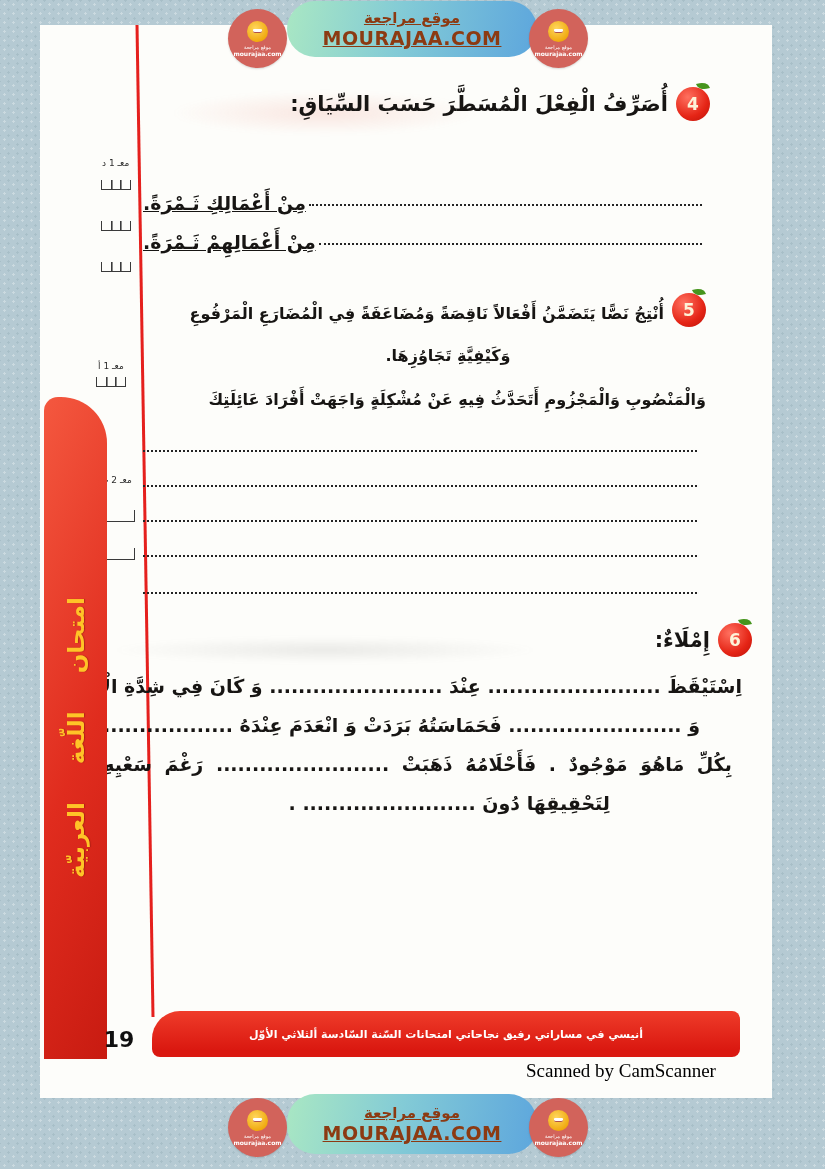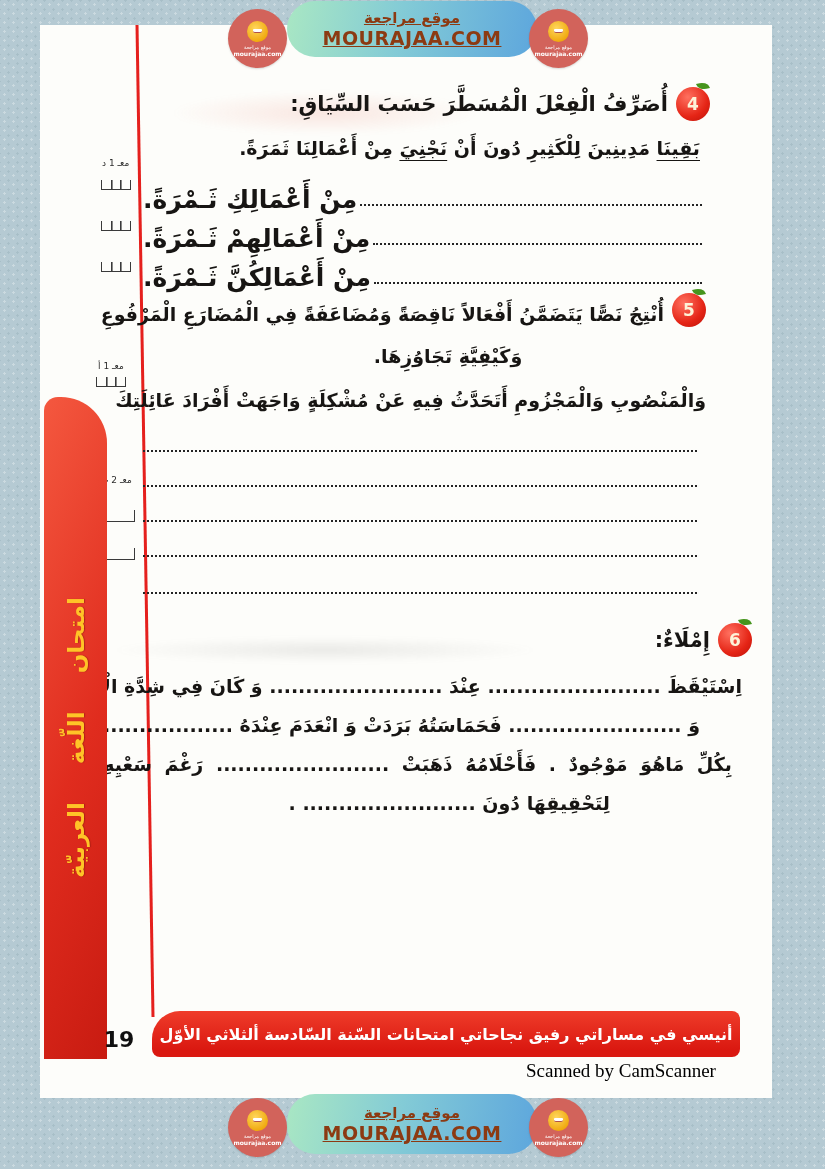"بَقِينَا مَدِينِينَ لِلْكَثِيرِ دُونَ" div.q4-sentence { html: <div> <span>بَقِينَا</span><span> مَدِينِينَ لِلْكَثِيرِ دُونَ أَنْ </span><span>نَجْنِيَ</span><span> مِنْ أَعْمَالِنَا ثَمَرَةً.</span> </div> -> none }
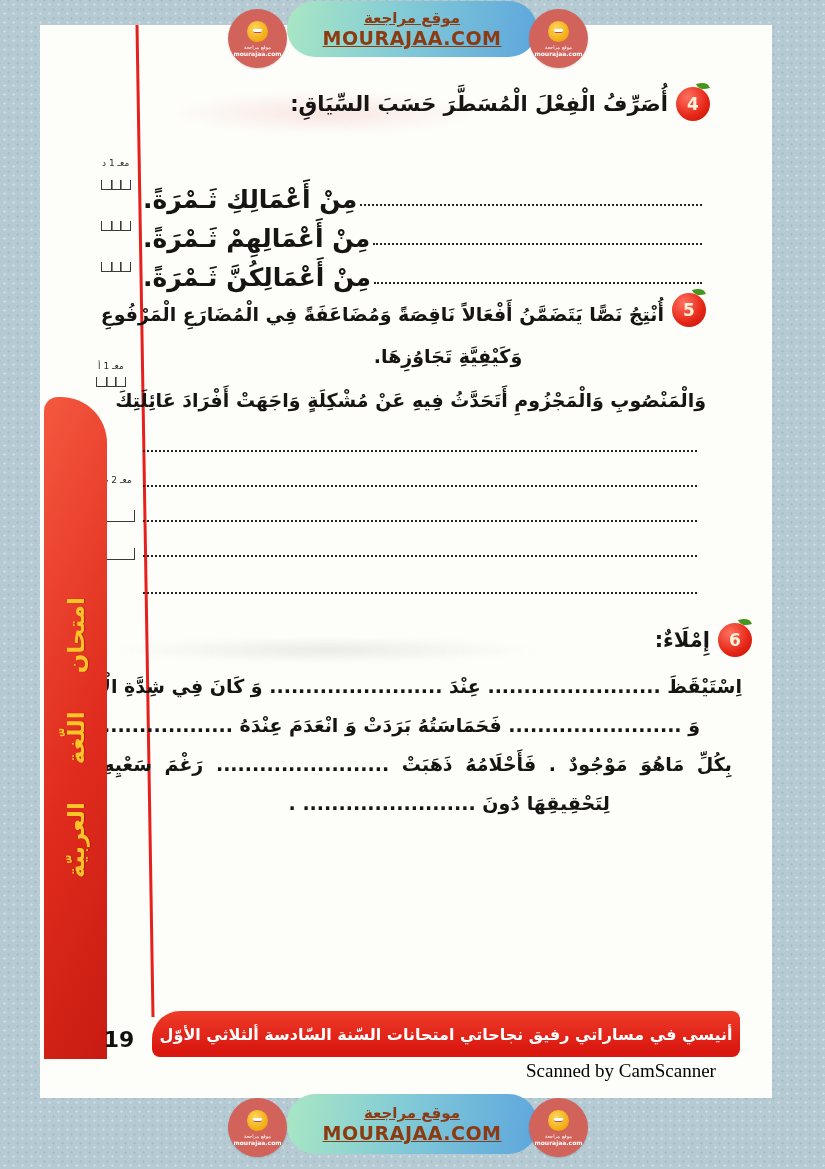"مِنْ أَعْمَالِكِ ثَـمْرَةً." .ans-ending { font-size: 25px -> 19px; text-decoration: none -> underline }
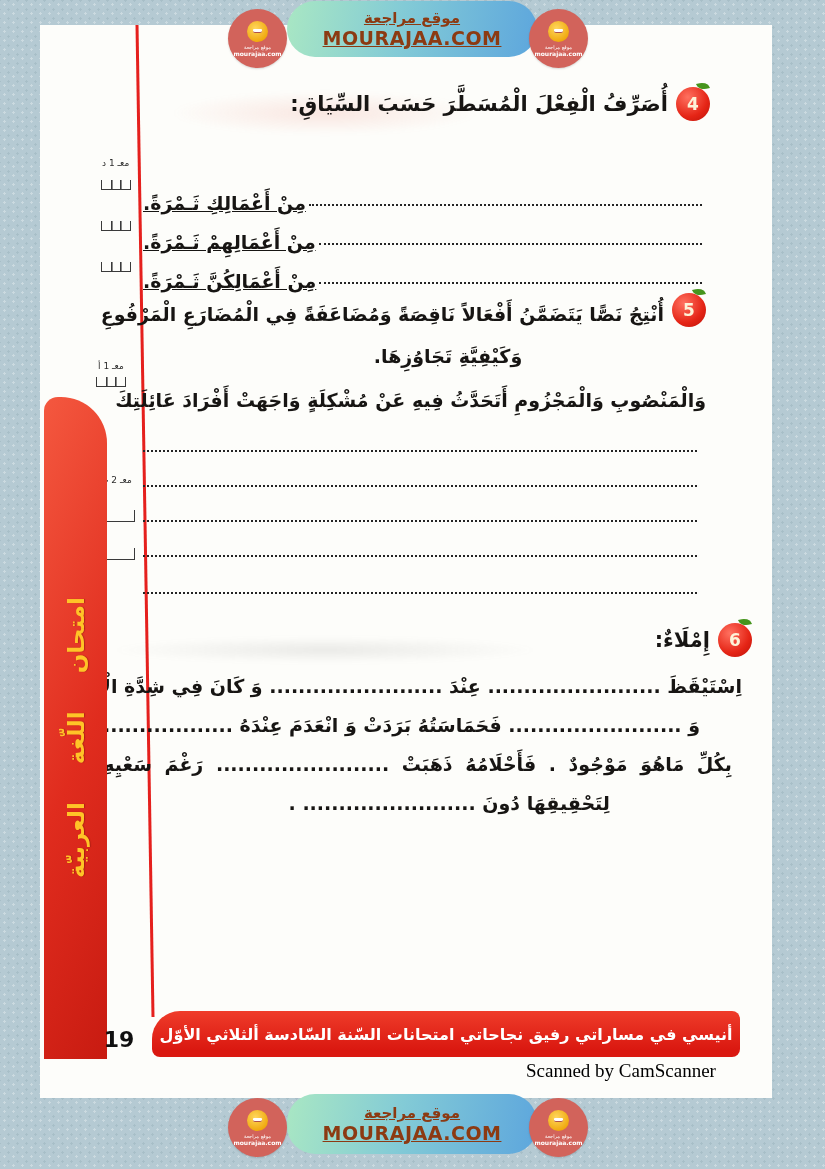"مِنْ أَعْمَالِكُنَّ ثَـمْرَةً." div.ans-row { html: <div> <span></span> <span>مِنْ أَعْمَالِكُنَّ ثَـمْرَةً.</span> </div> -> none }
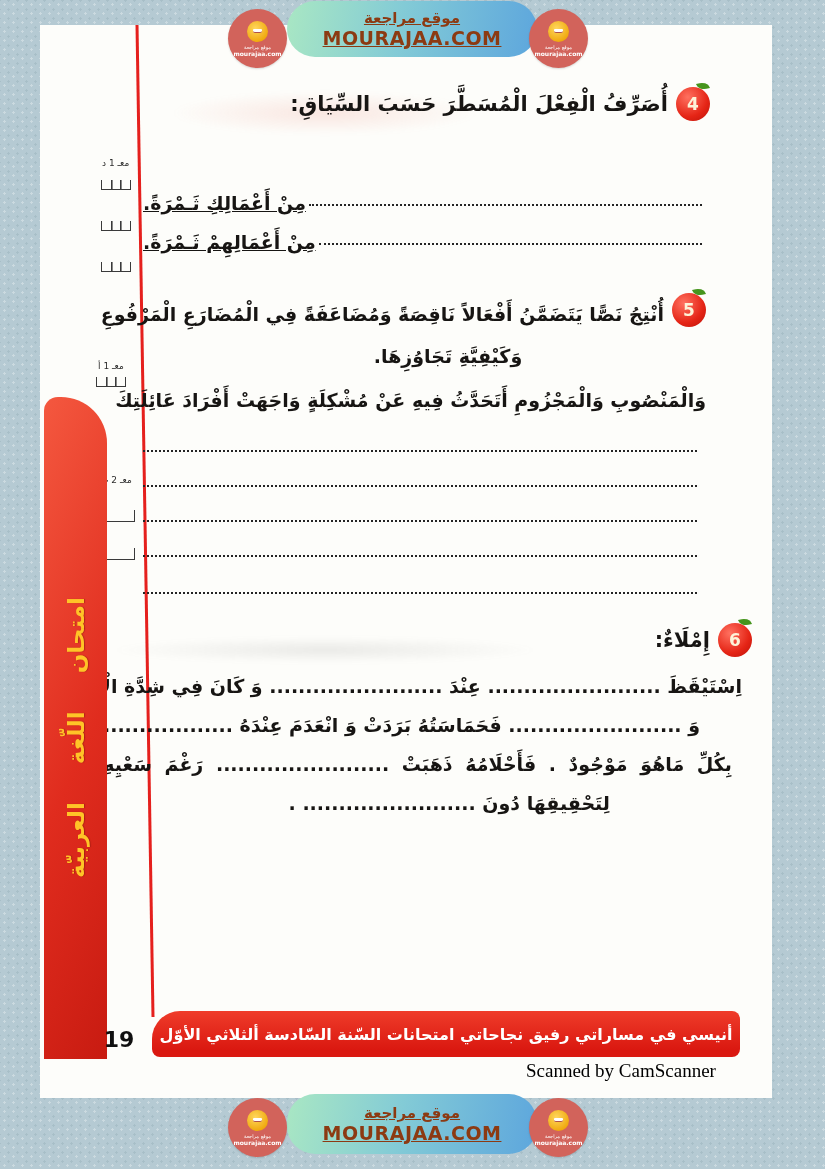"أُنْتِجُ نَصًّا يَتَضَمَّنُ أَفْعَالاً" .q5-line { font-size: 19px -> 16px }
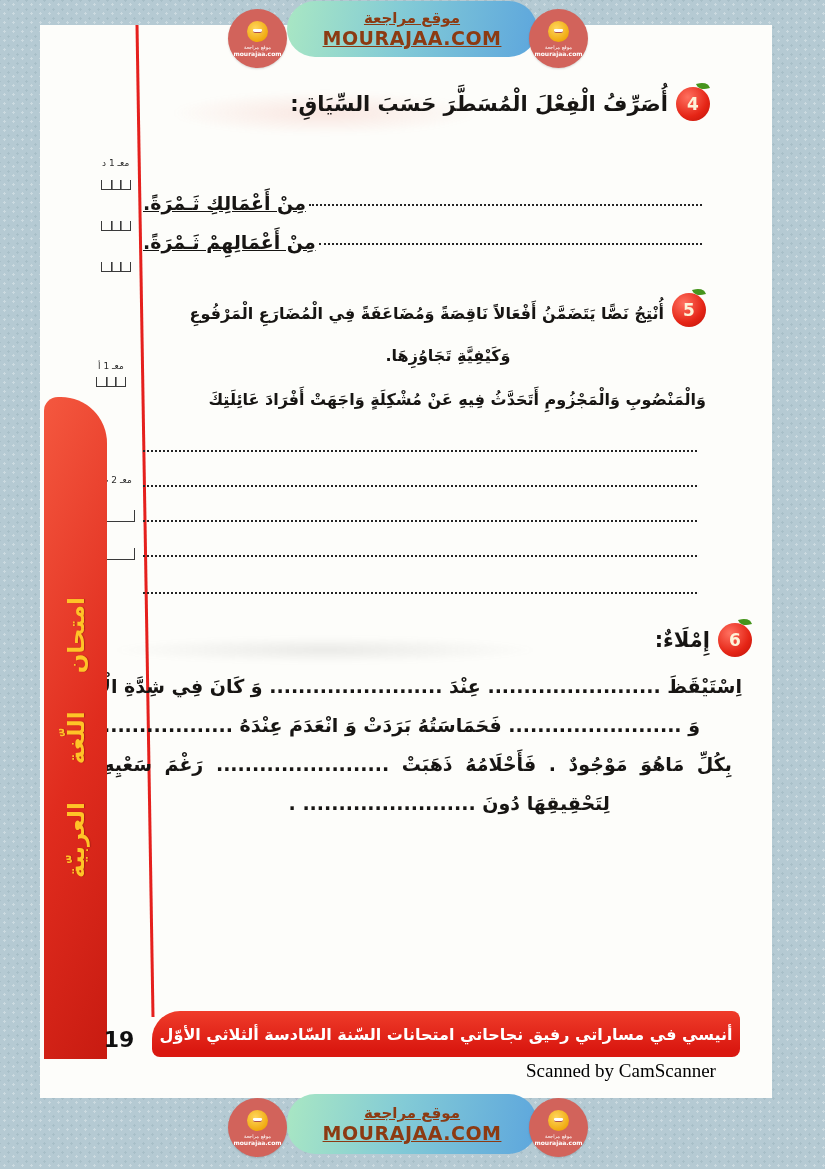"أنيسي في مساراتي رفيق نجاحاتي" .banner-text { font-size: 16px -> 11px }
